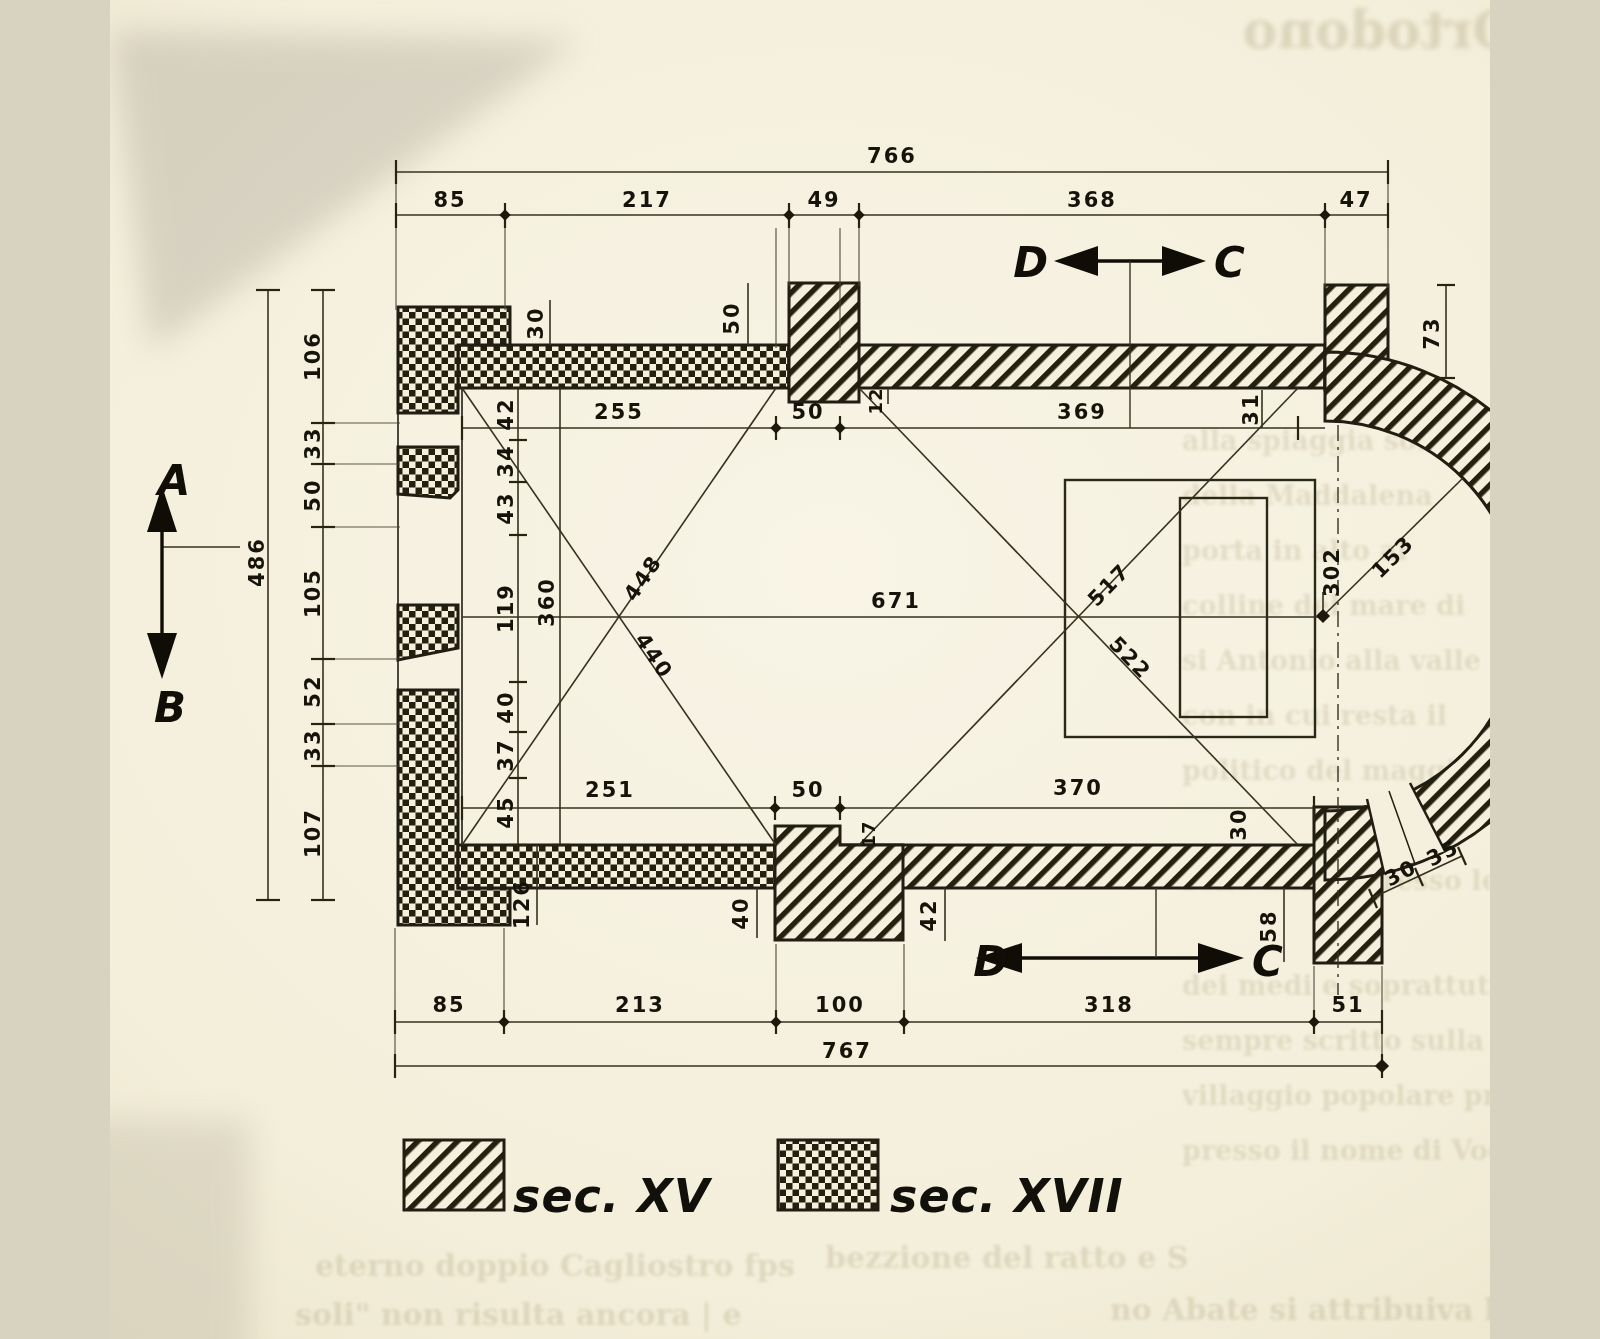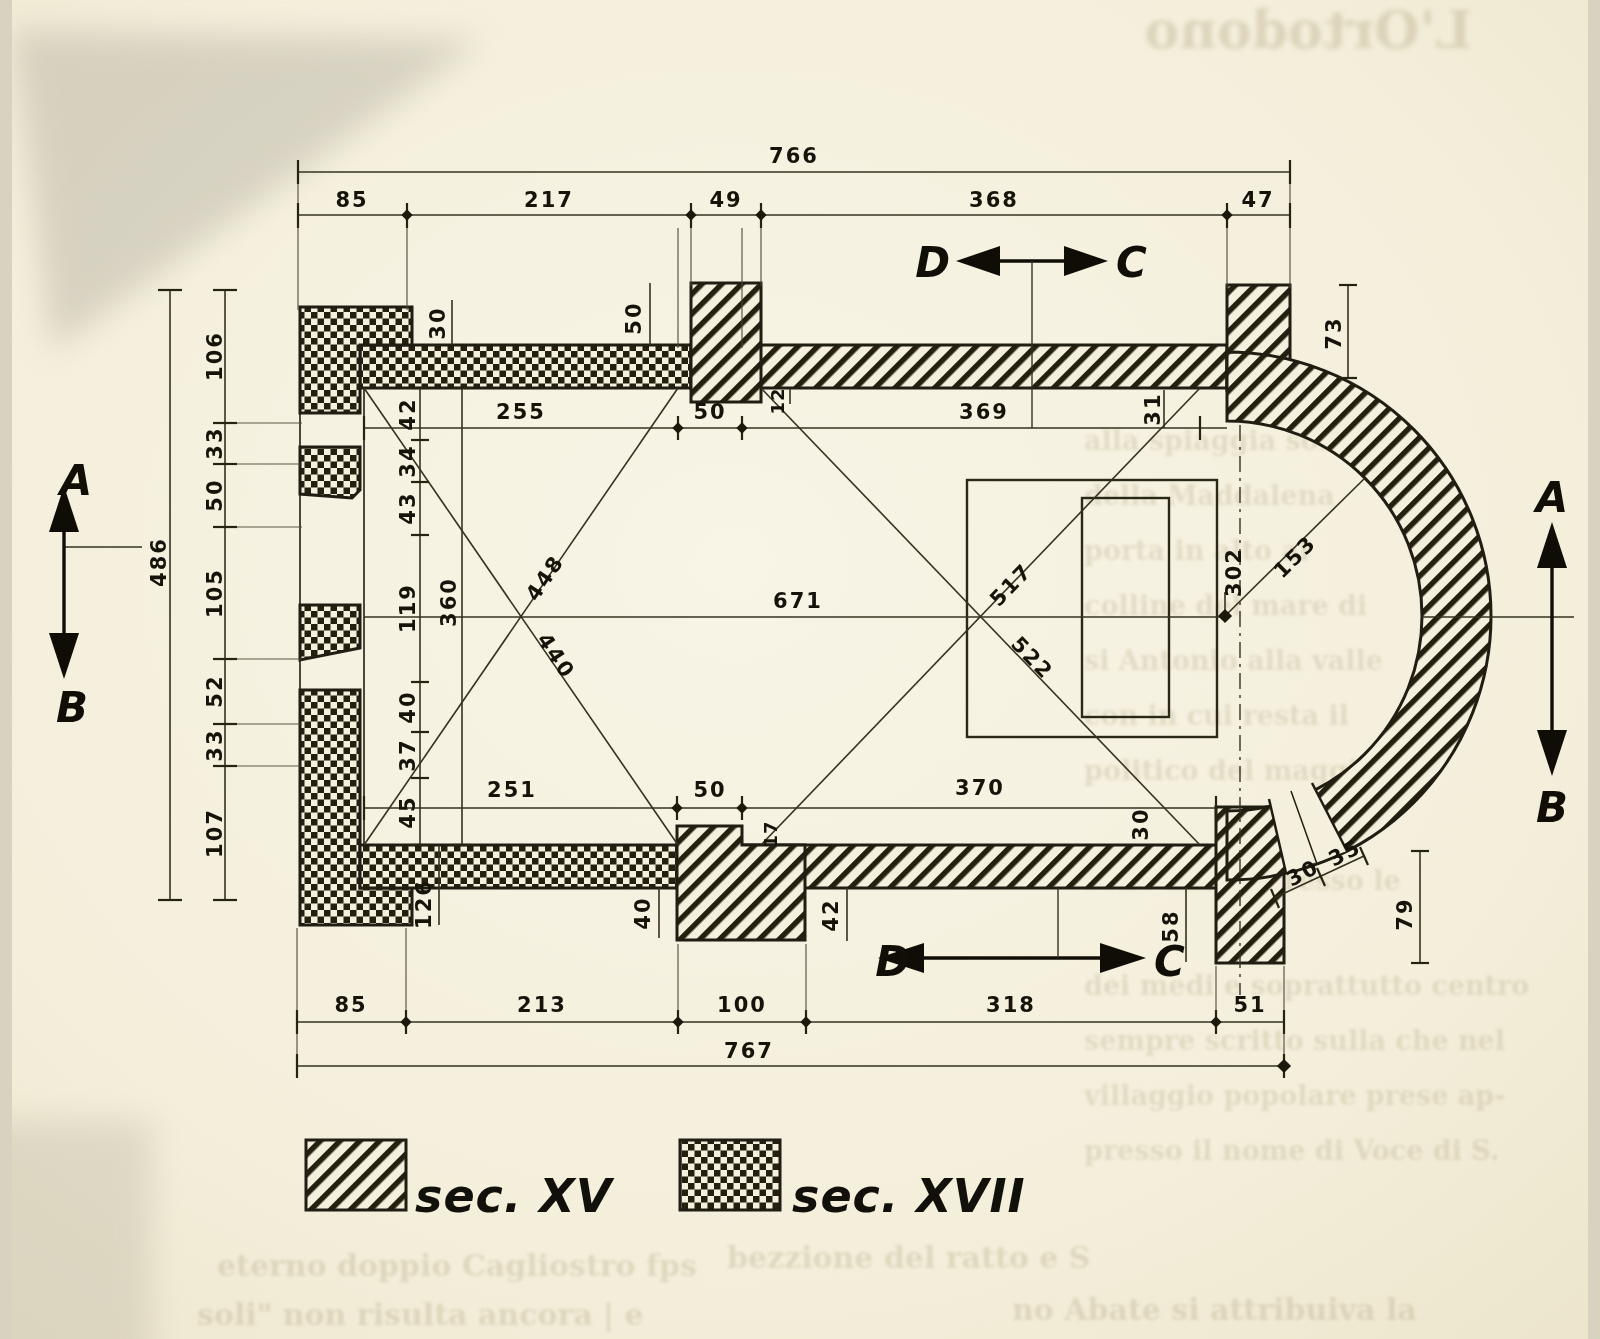"766" .stage { width: 1576px -> 1380px }
